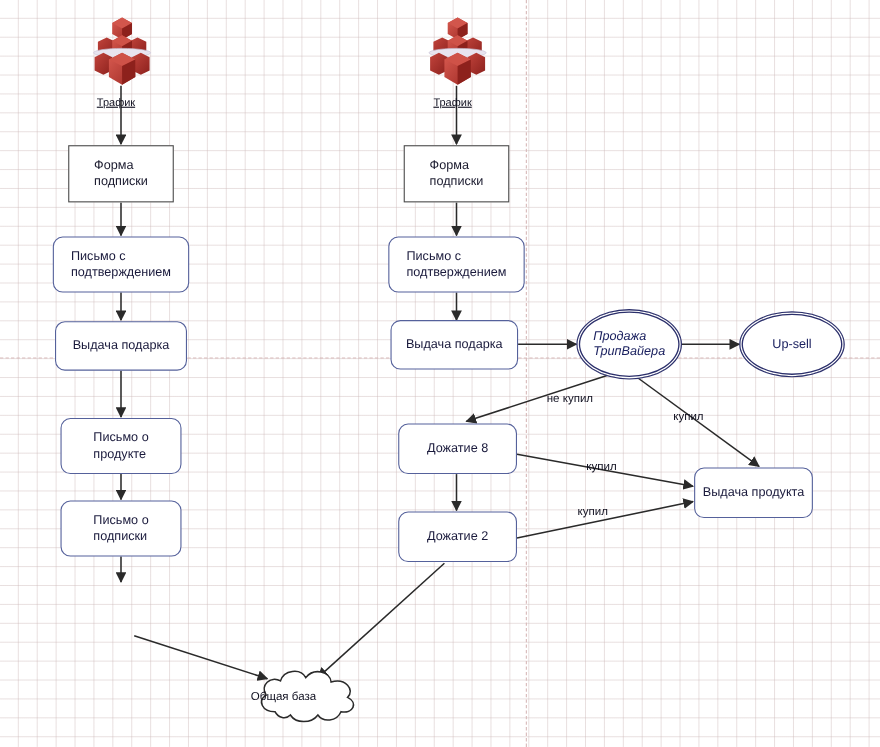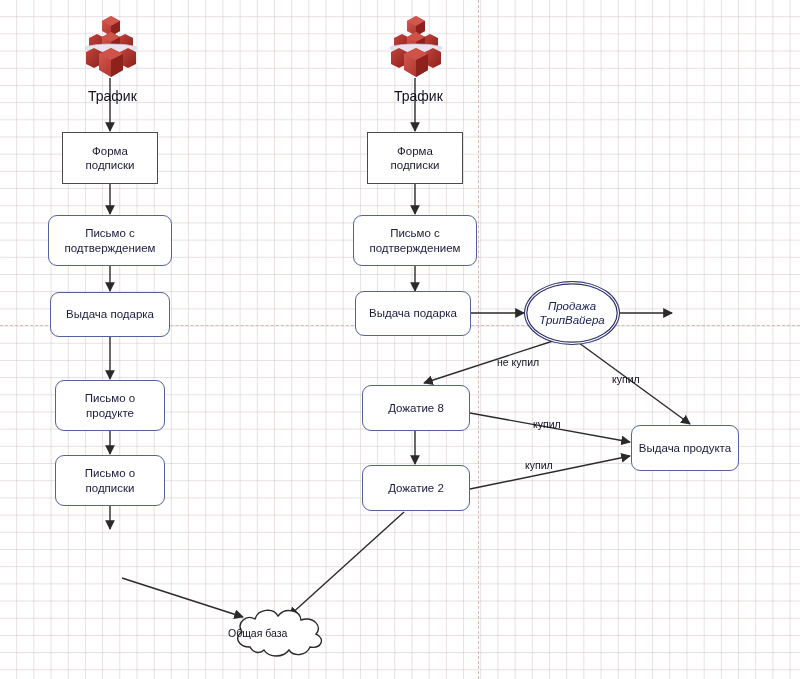"Трафик" .traffic-label { font-size: 14px -> 10px; text-decoration: none -> underline }
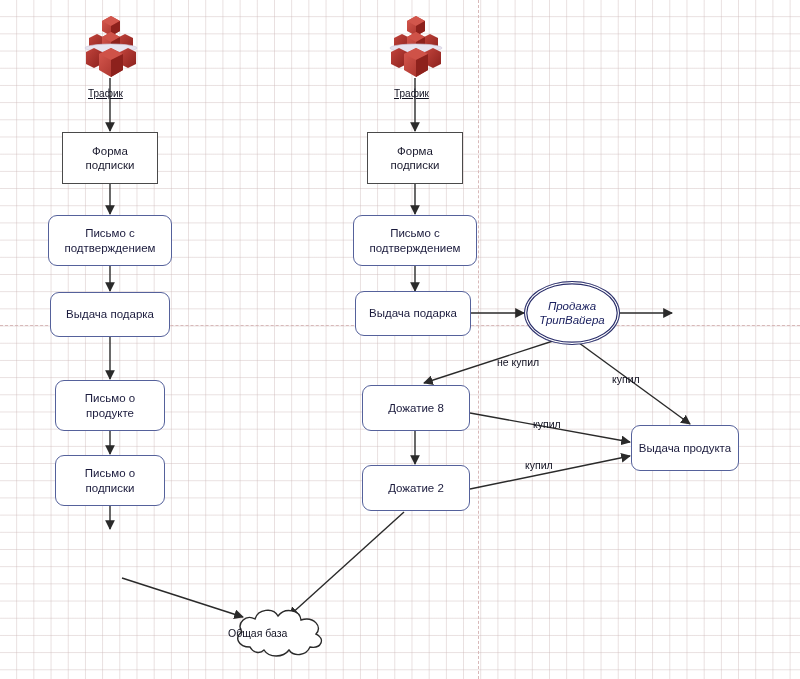"Форма" .node { text-align: center -> left }
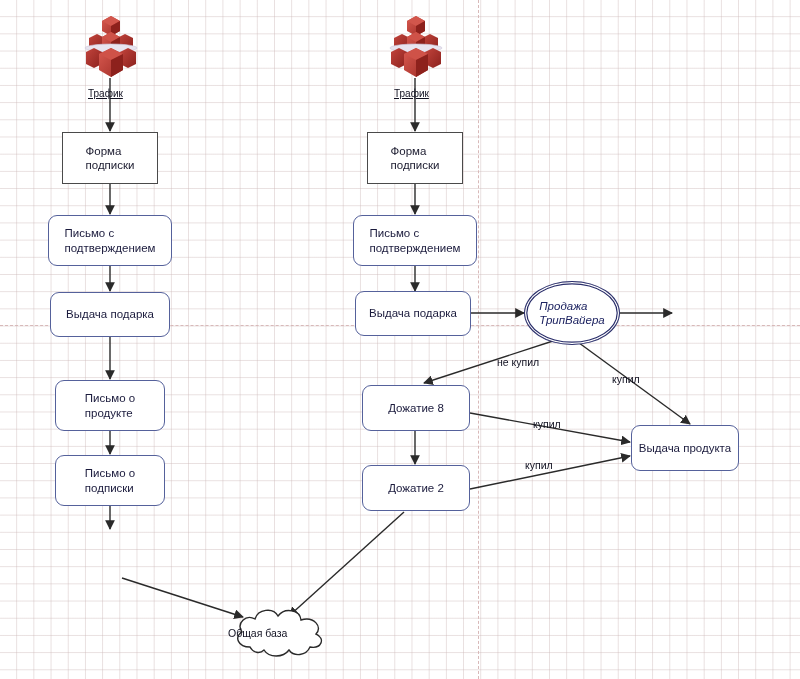"Up-sell" div.node { html: none -> <div> <span>Up-sell</span> </div> }
